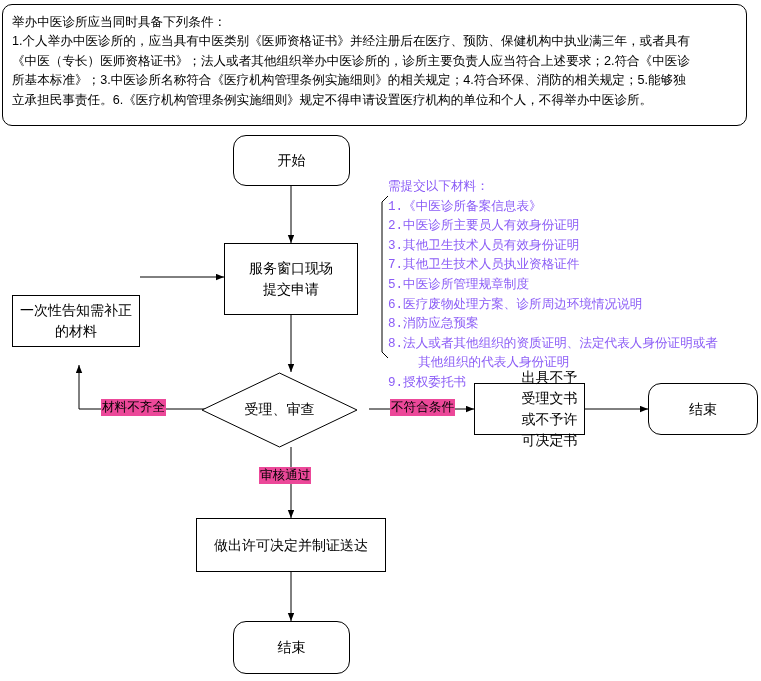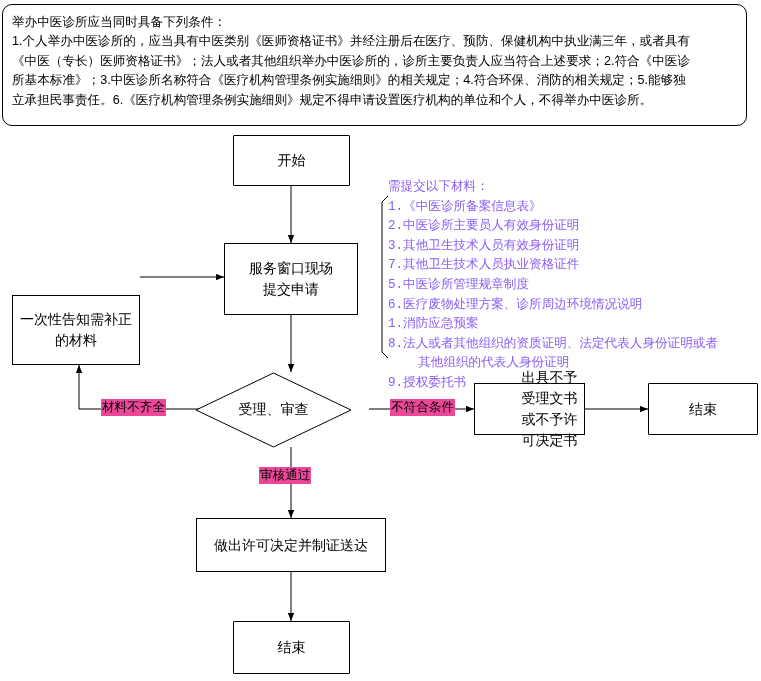"开始" .node.rounded { border-radius: 1px -> 13px }
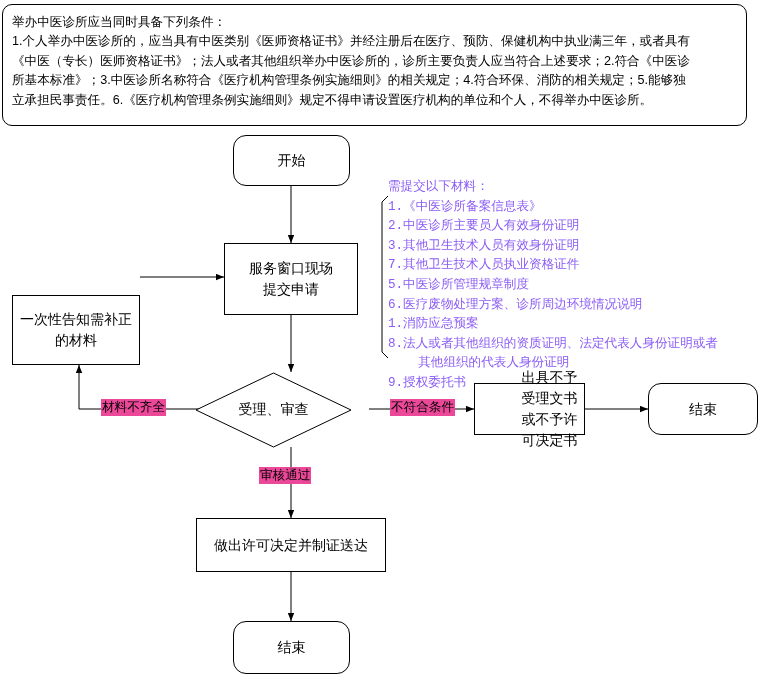"一次性告知需补正" div.node { height: 70px -> 52px }
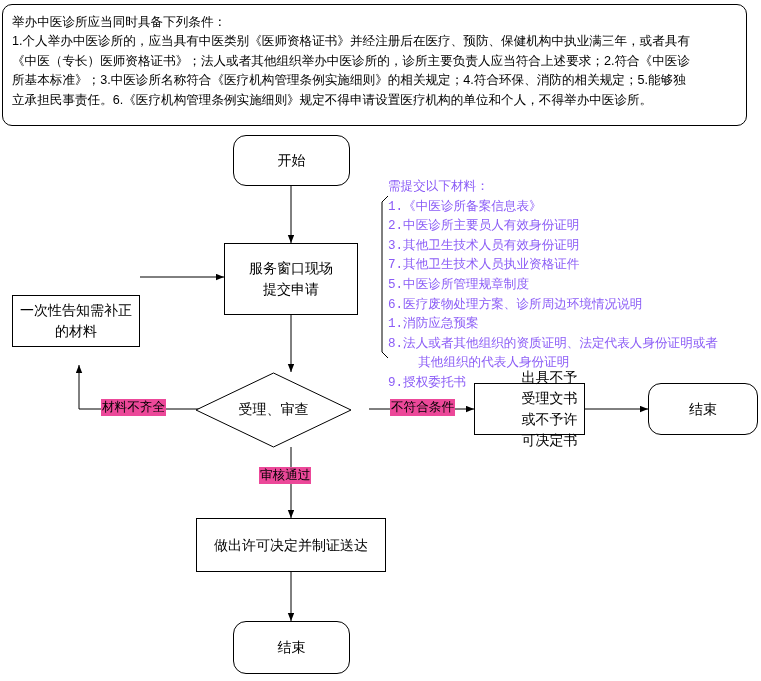"1.消防应急预案" div { text: 1 -> 8 }
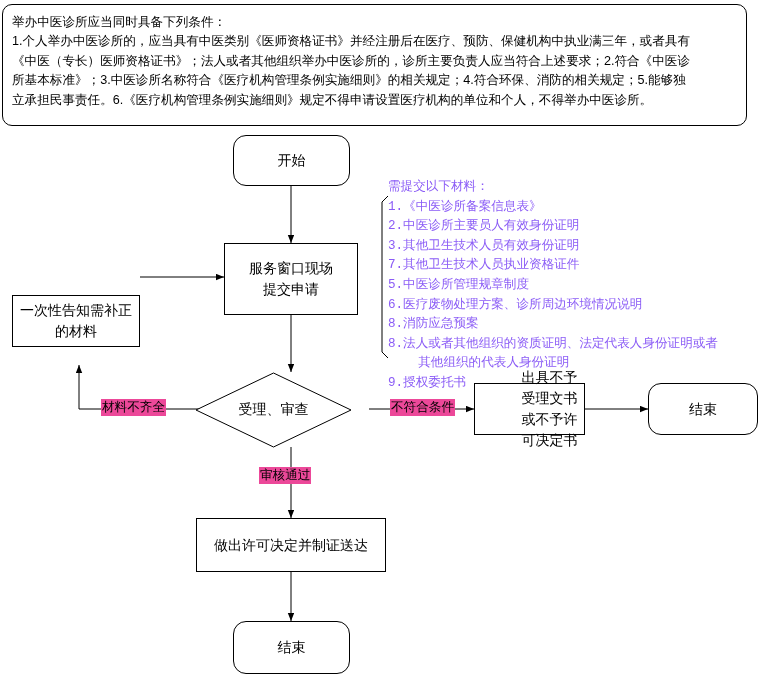"受理、审查" div.diamond-wrap { left: 195px -> 201px }
